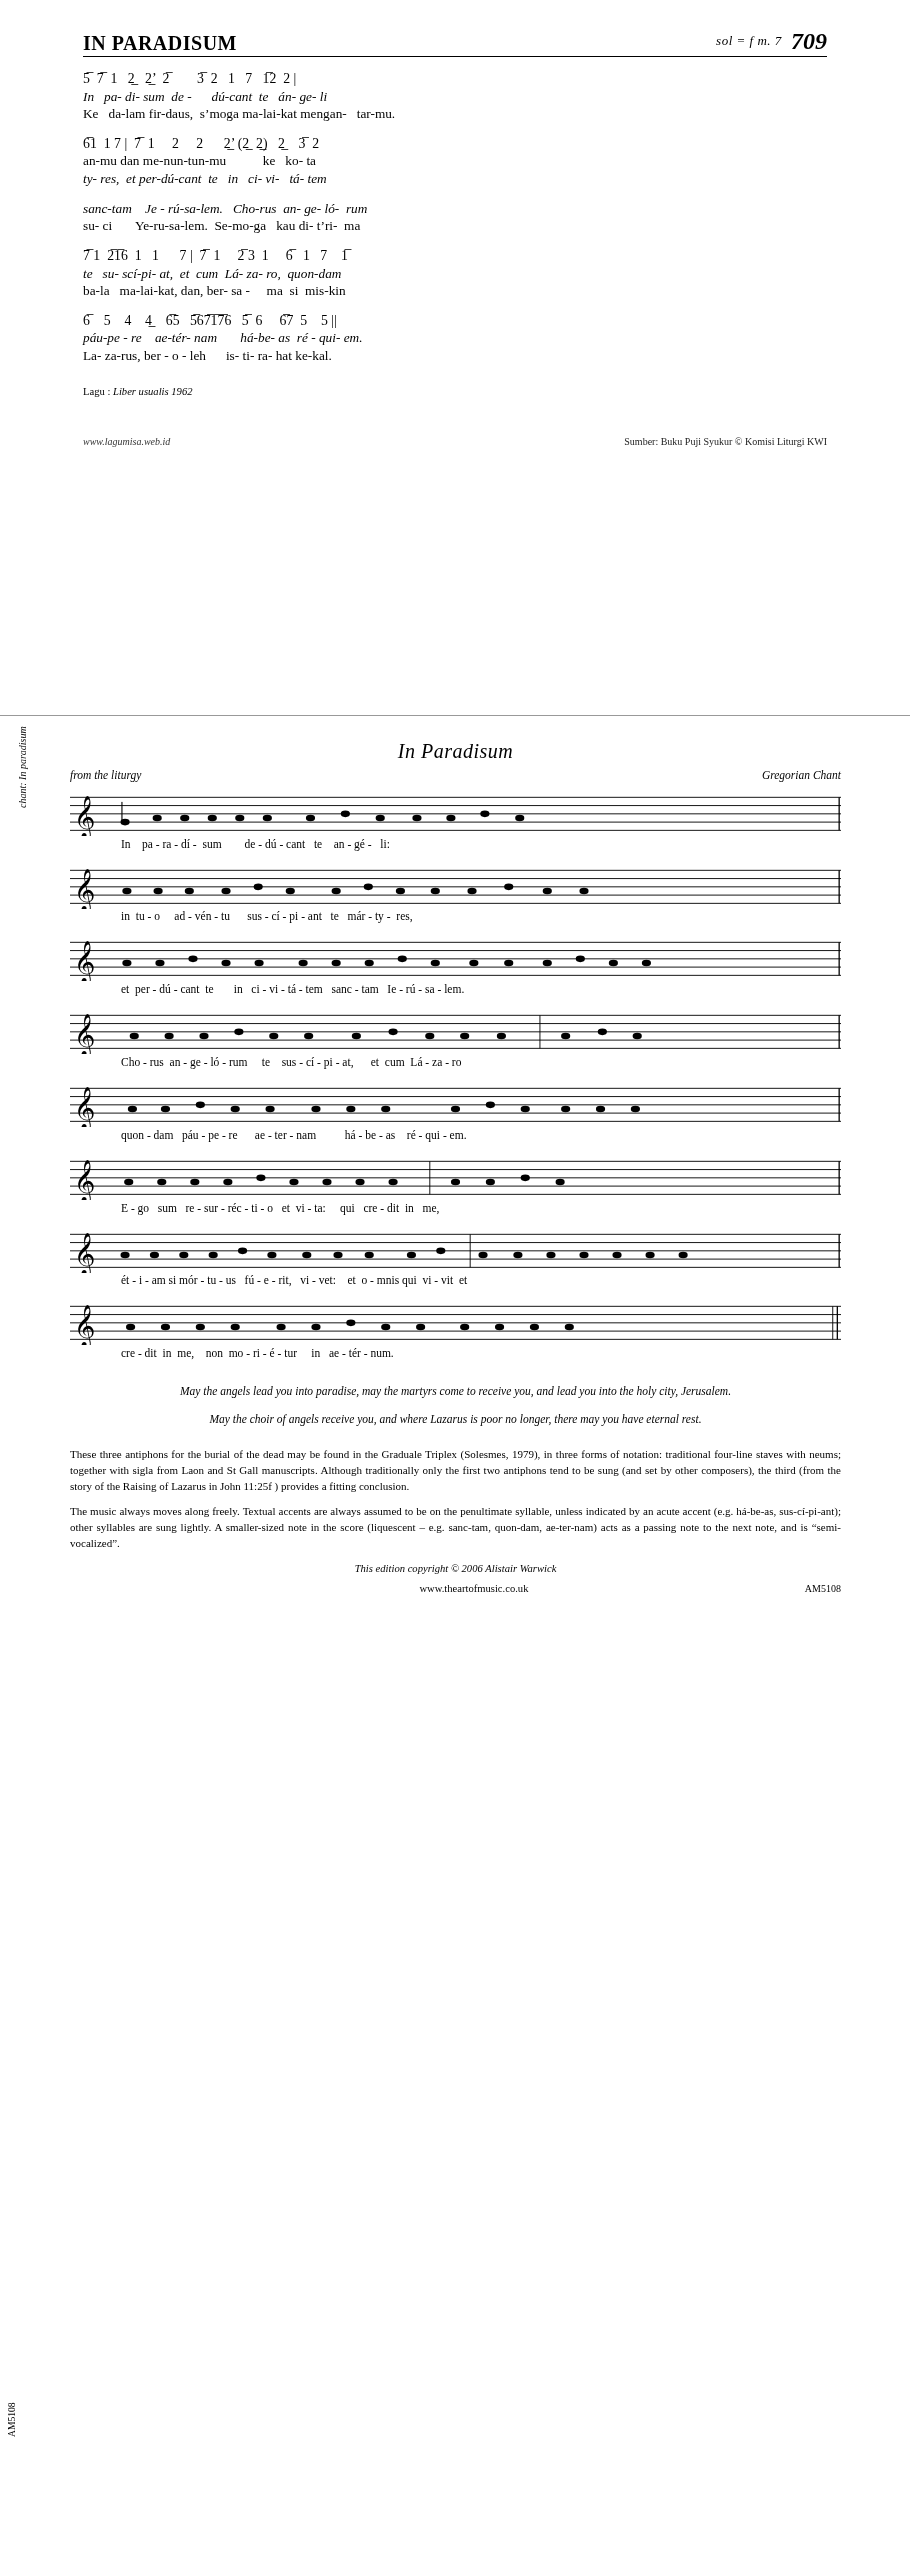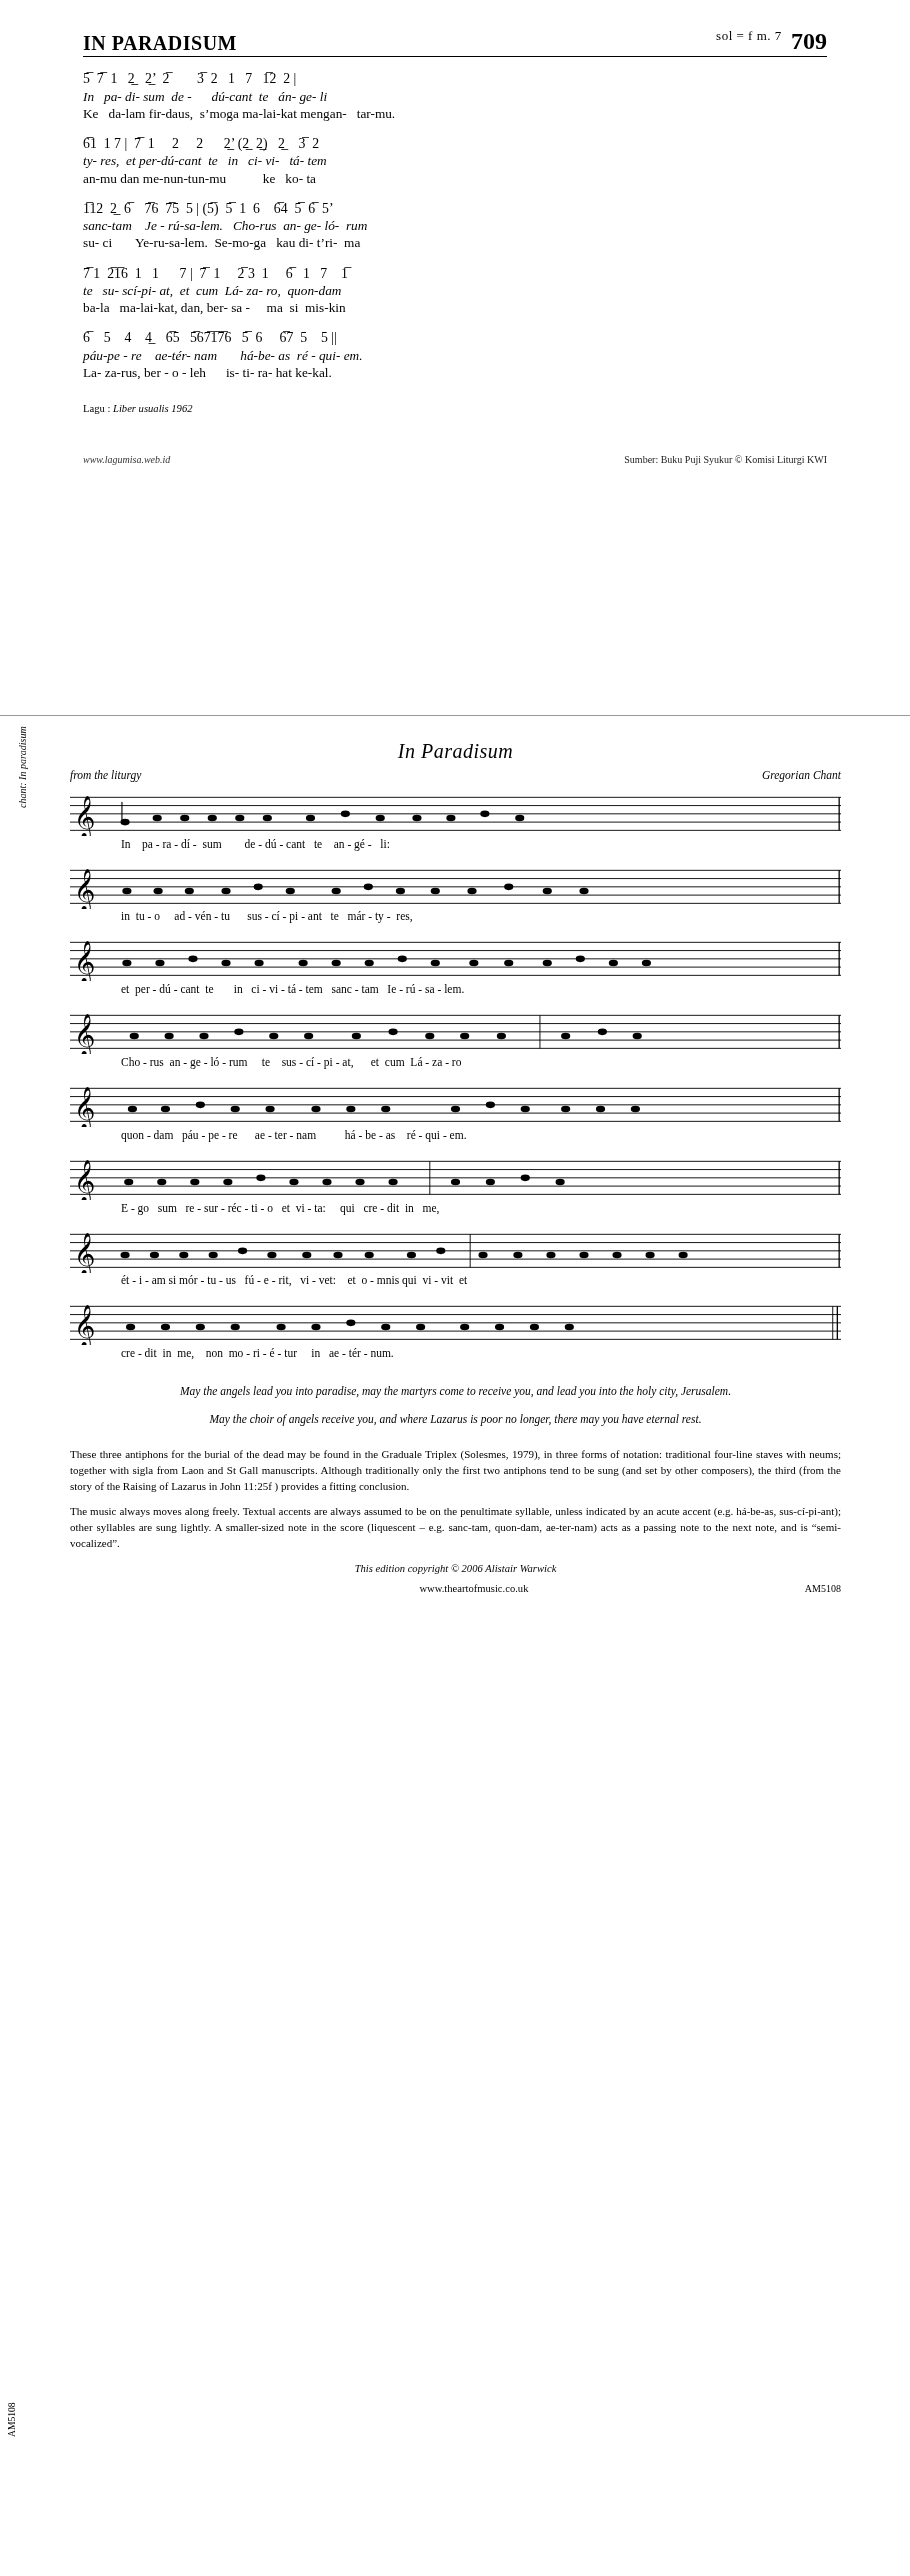"sol = f m. 7" .title-right { align-items: flex-start -> center; font-style: none -> italic }
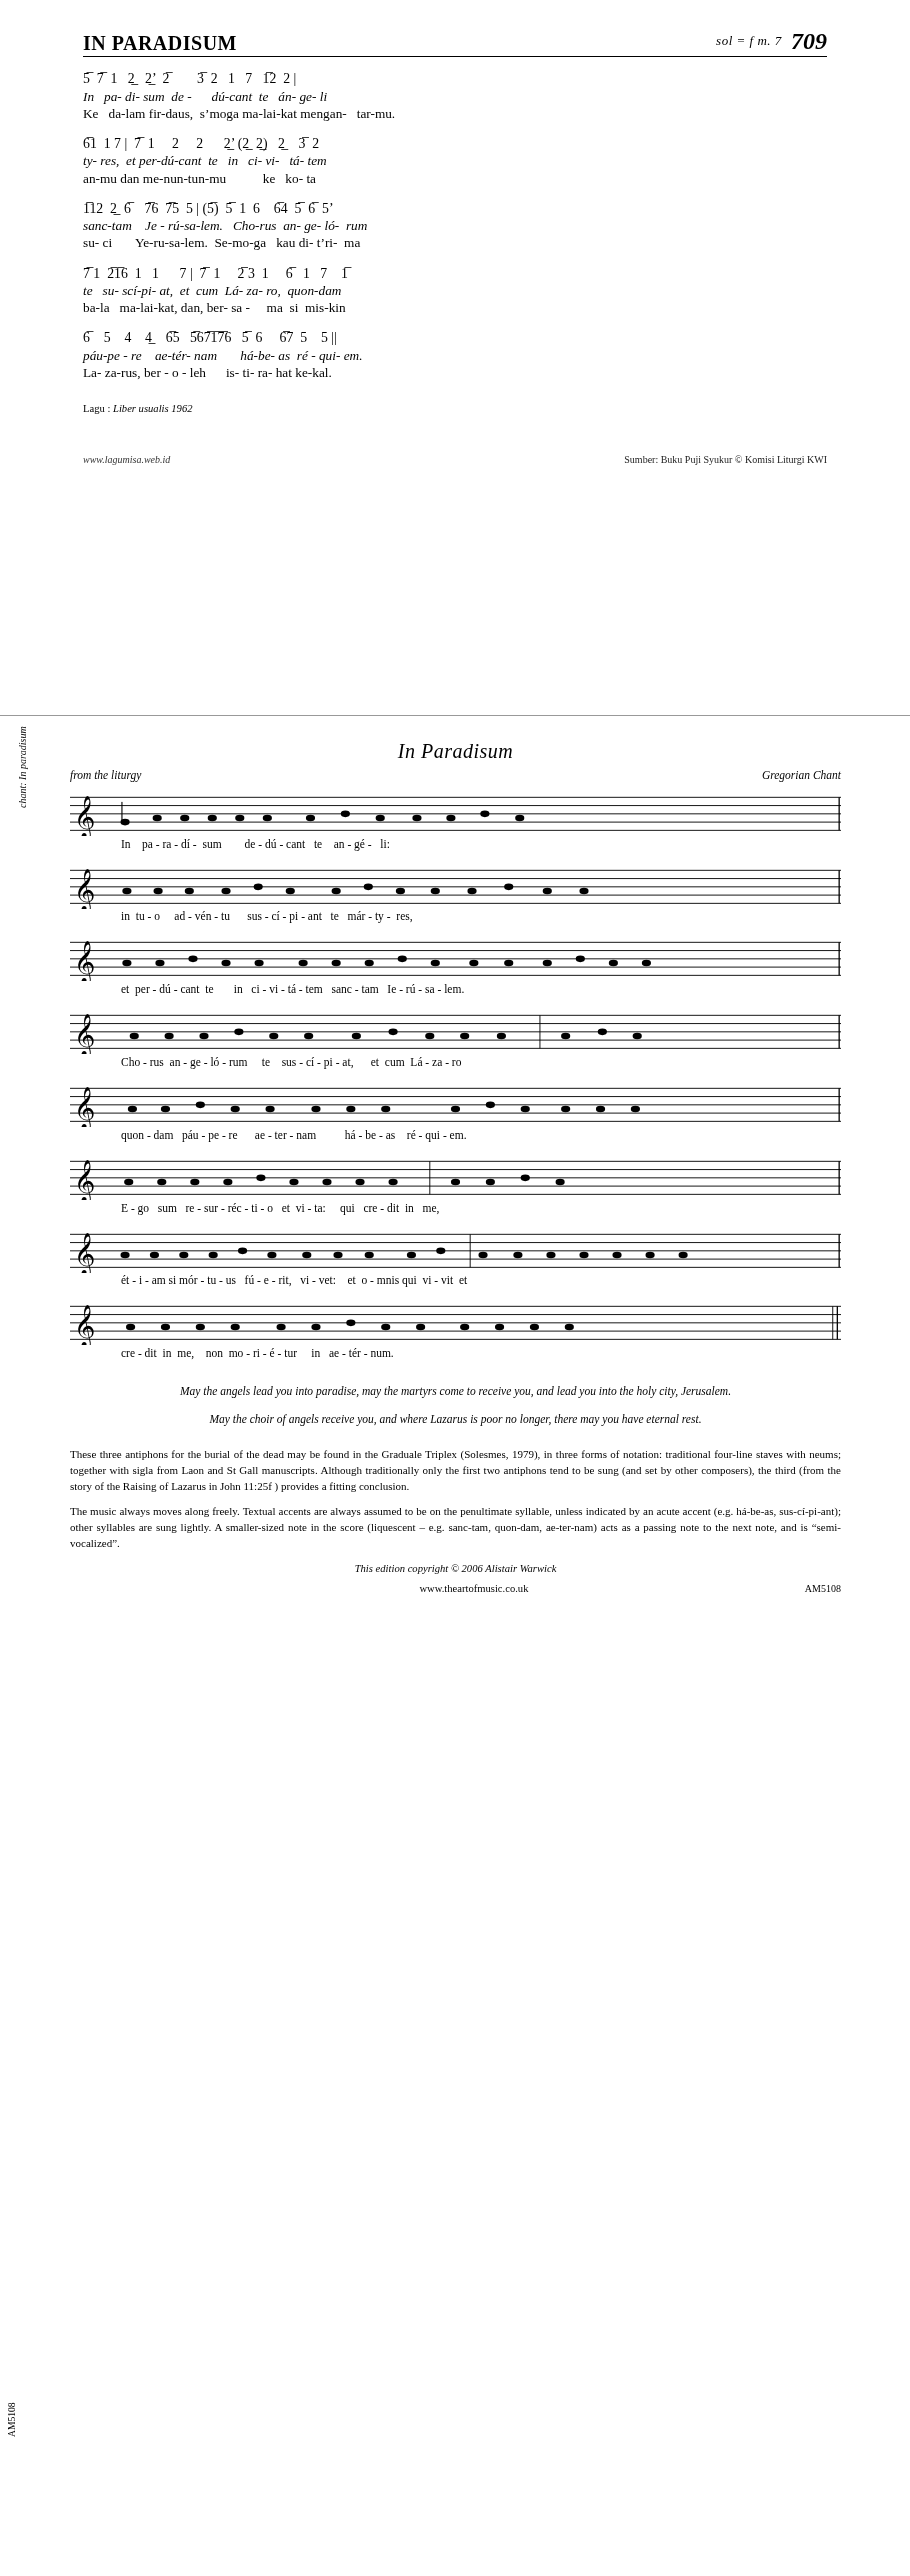"ty- res, et per-dú-cant te" div.lyr { order: before "an-mu dan me-nun-tun-mu ke ko-" -> after "an-mu dan me-nun-tun-mu ke ko-" }
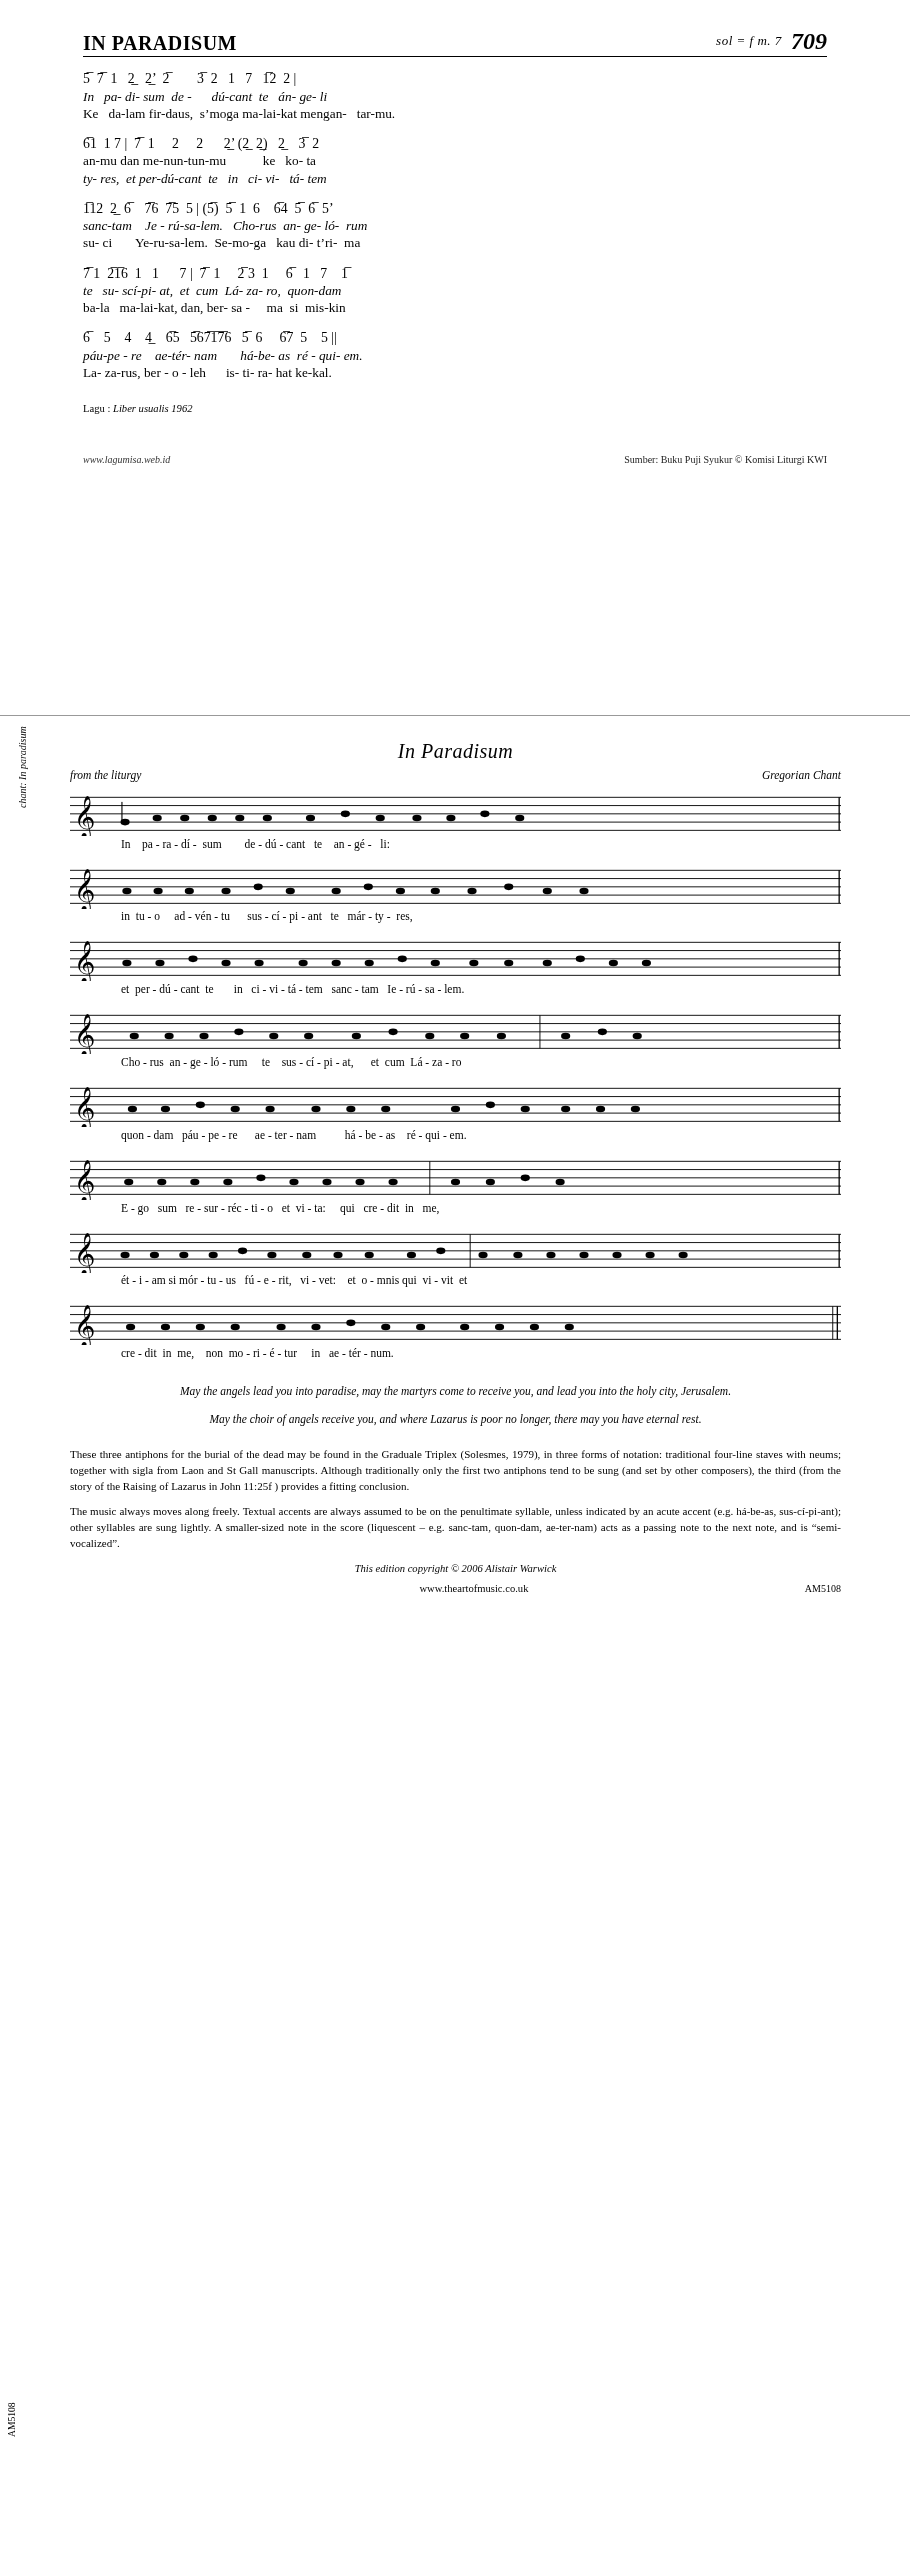"1̅12 2̲ 6̅ 7̅6 7̅5" div.notes-line { html: <div>1̅12 2̲ 6̅ 7̅6 7̅5 5 | (5̅) 5̅ 1 6 6̅4 5̅ 6̅ 5’</div> -> none }
